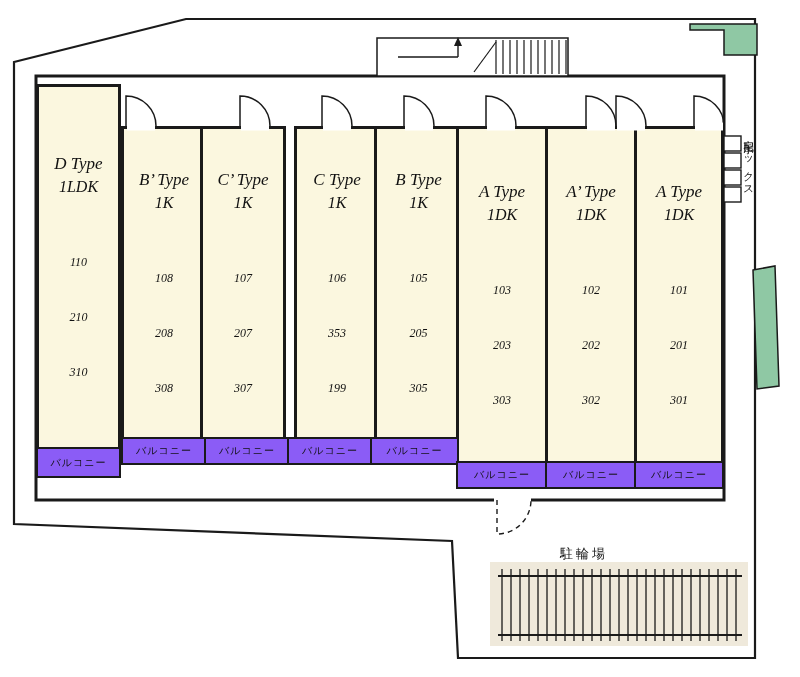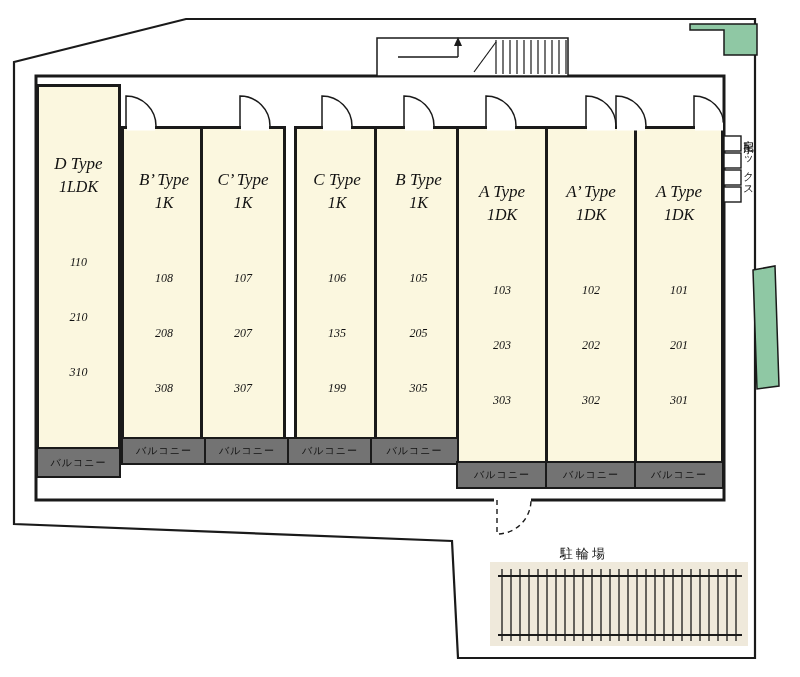"135" div.u-room { text: 135 -> 353 }
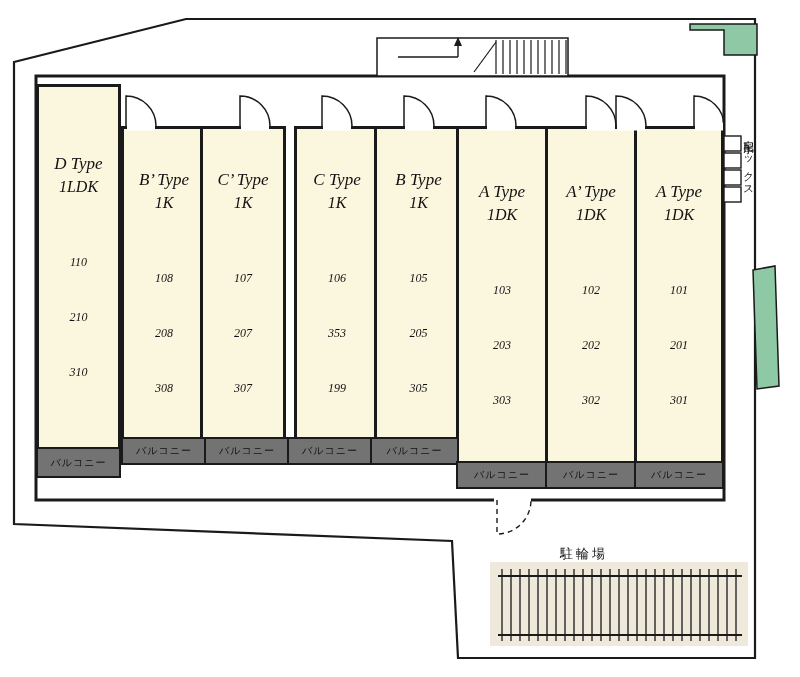"バルコニー" .balcony { background: #737373 -> #8b5cf6 }
